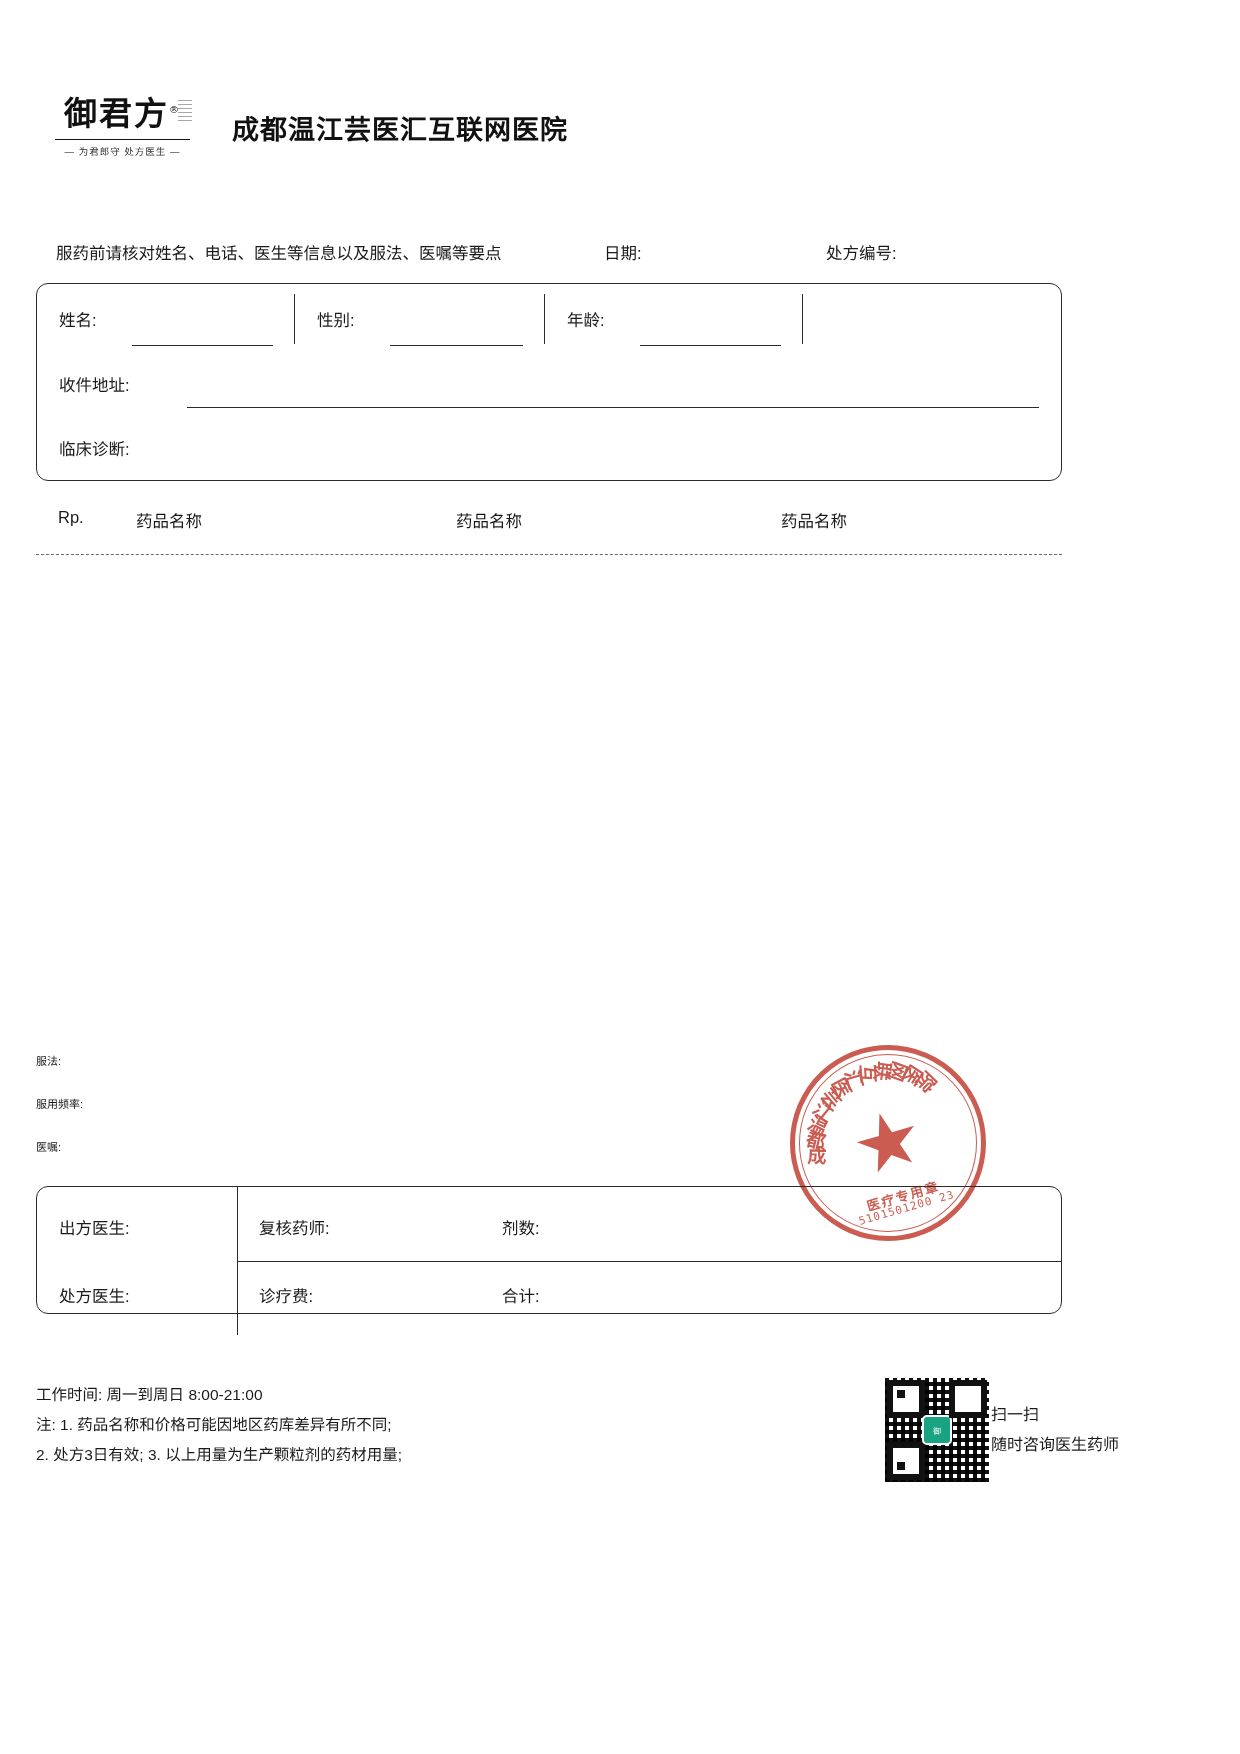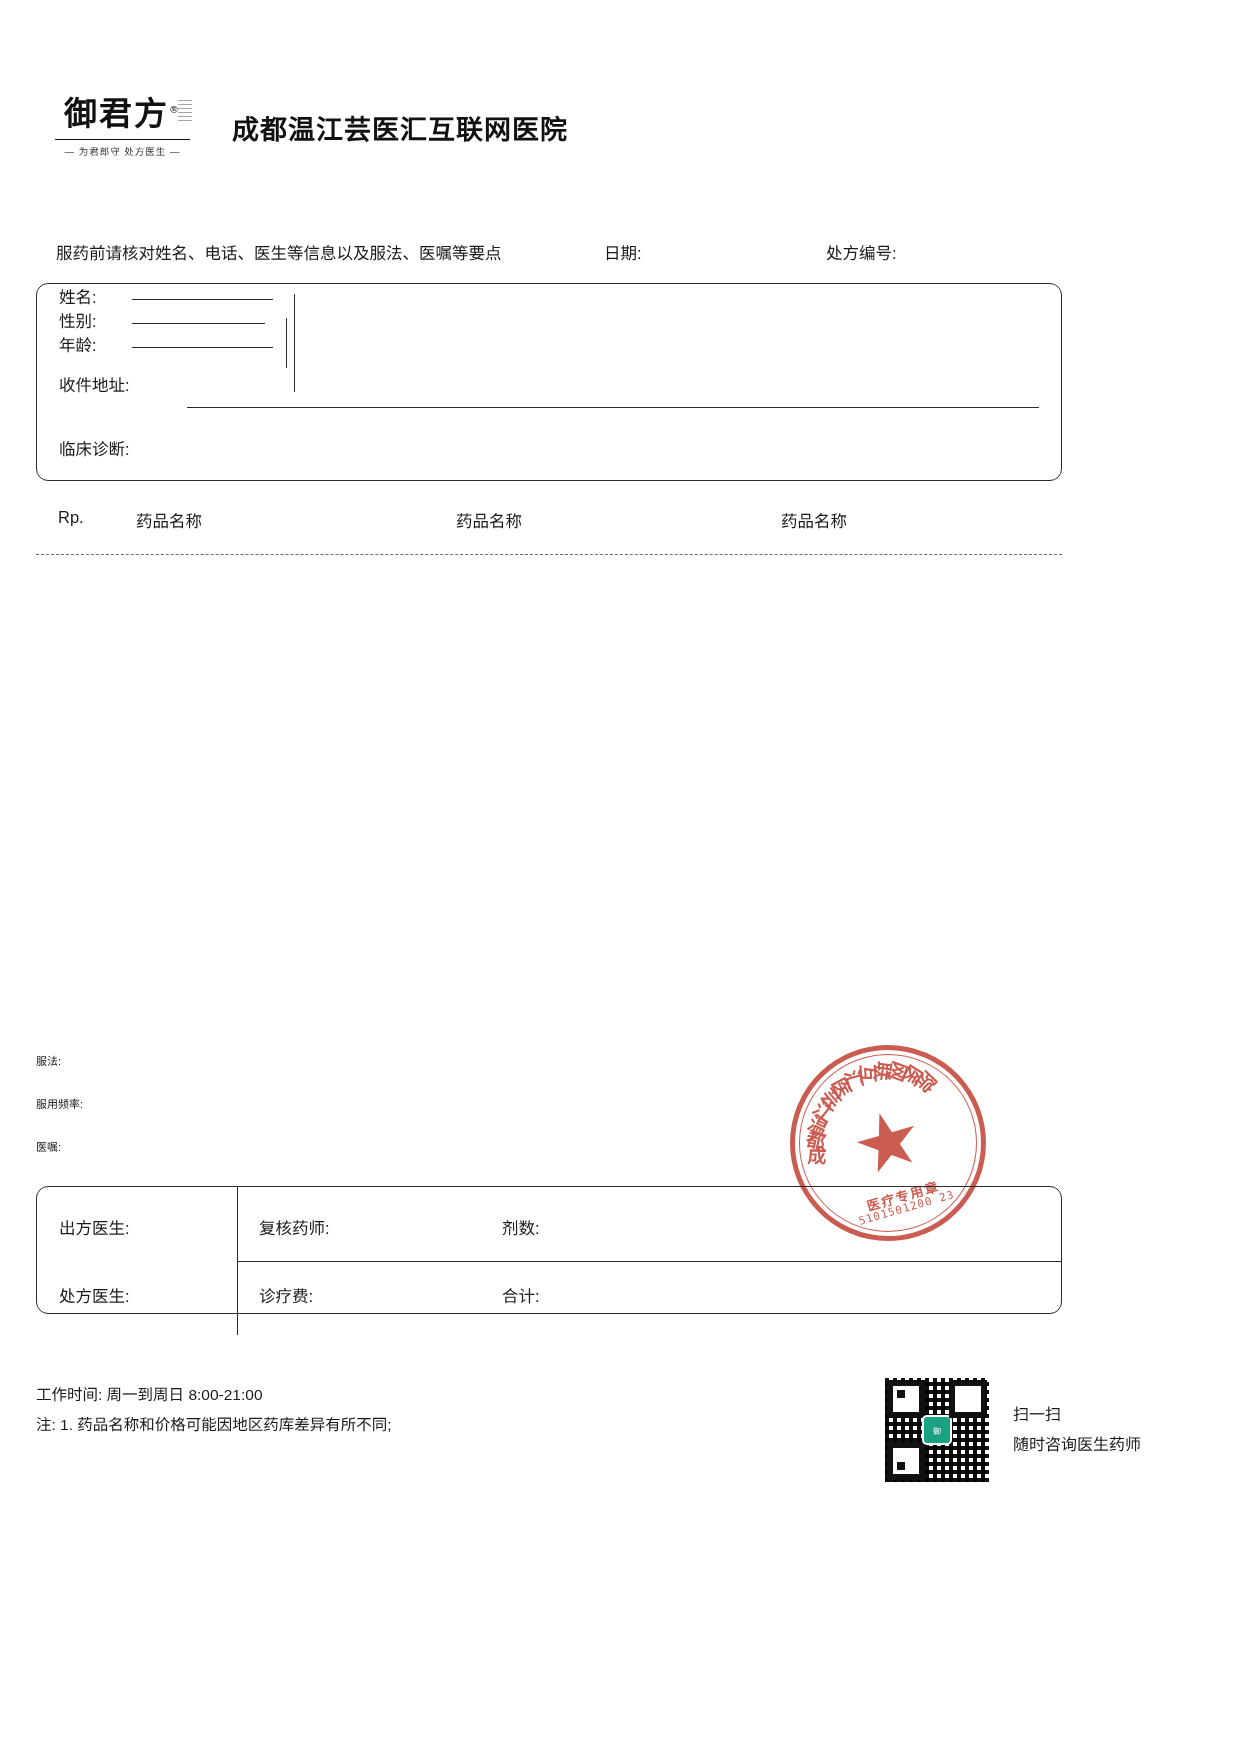"姓名:" .pb-row1 { flex-direction: column -> none }
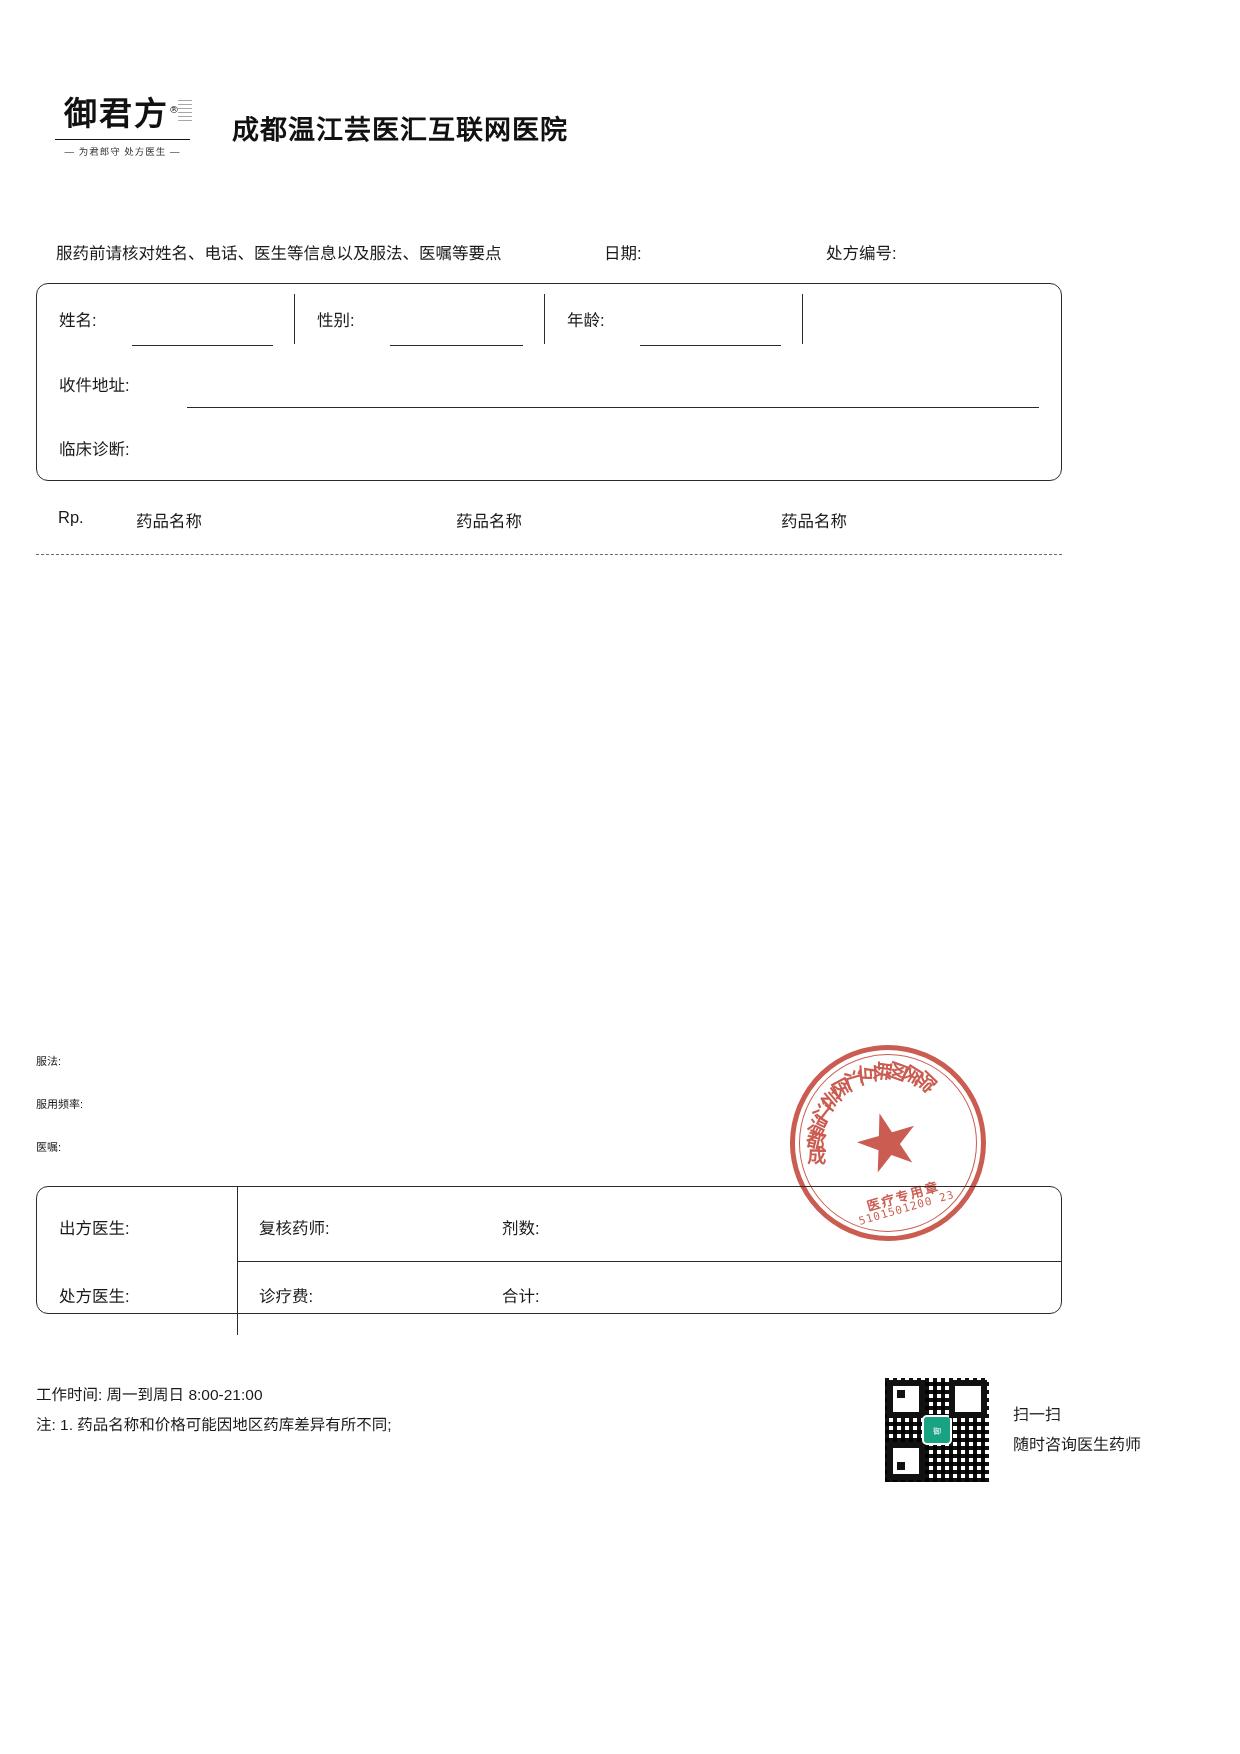"扫一扫" .qr-text { margin-left: 24px -> 2px }
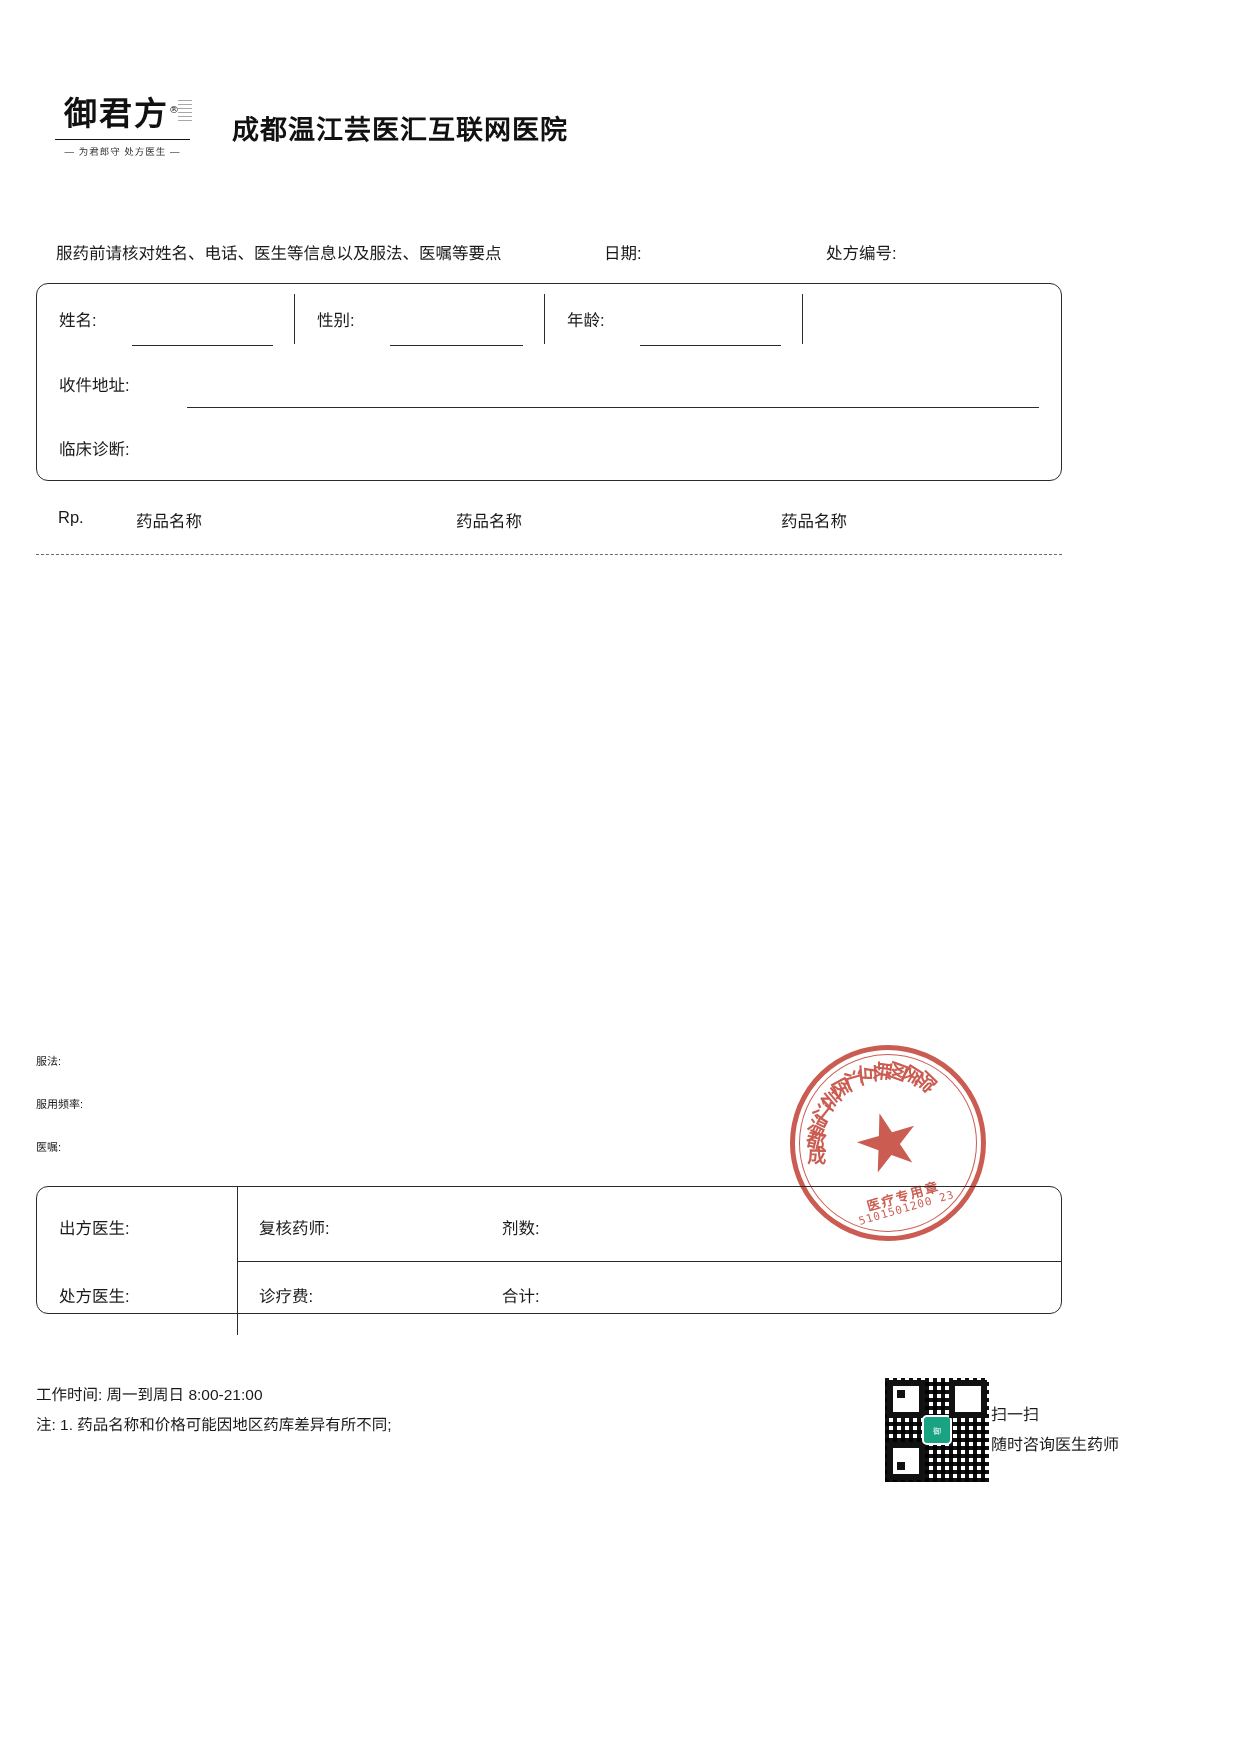"2. 处方3日有效; 3. 以上用量为生产颗粒剂的药材用量;" div { html: none -> <div>2. 处方3日有效; 3. 以上用量为生产颗粒剂的药材用量;</div> }
